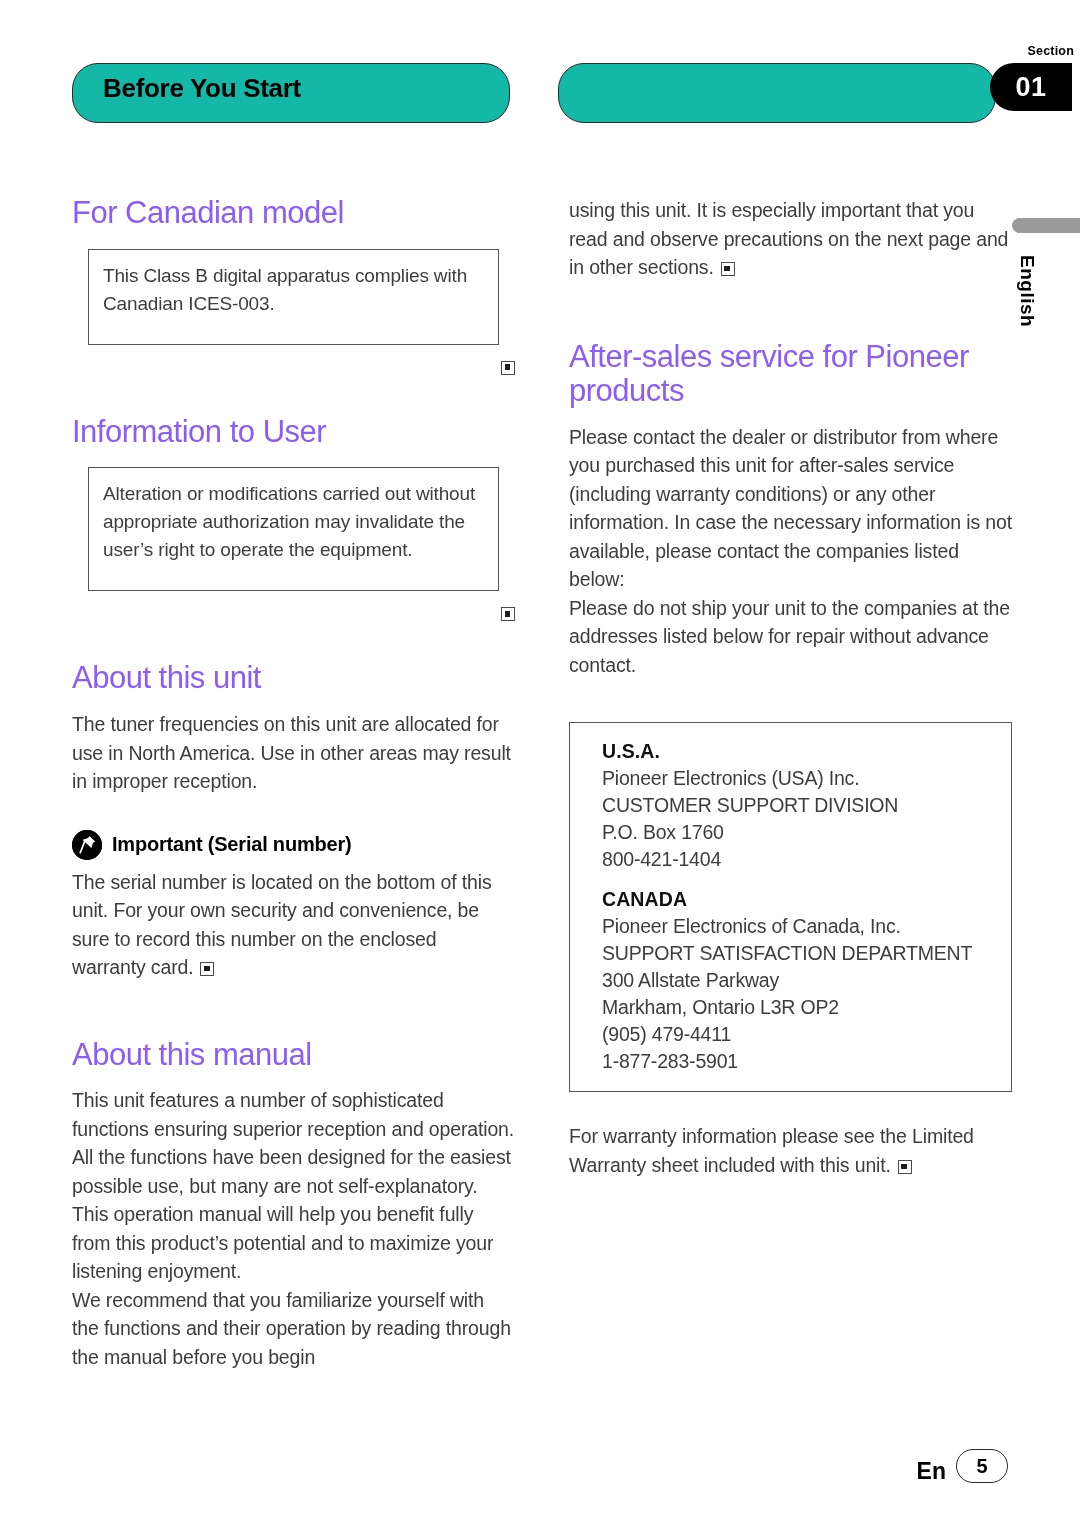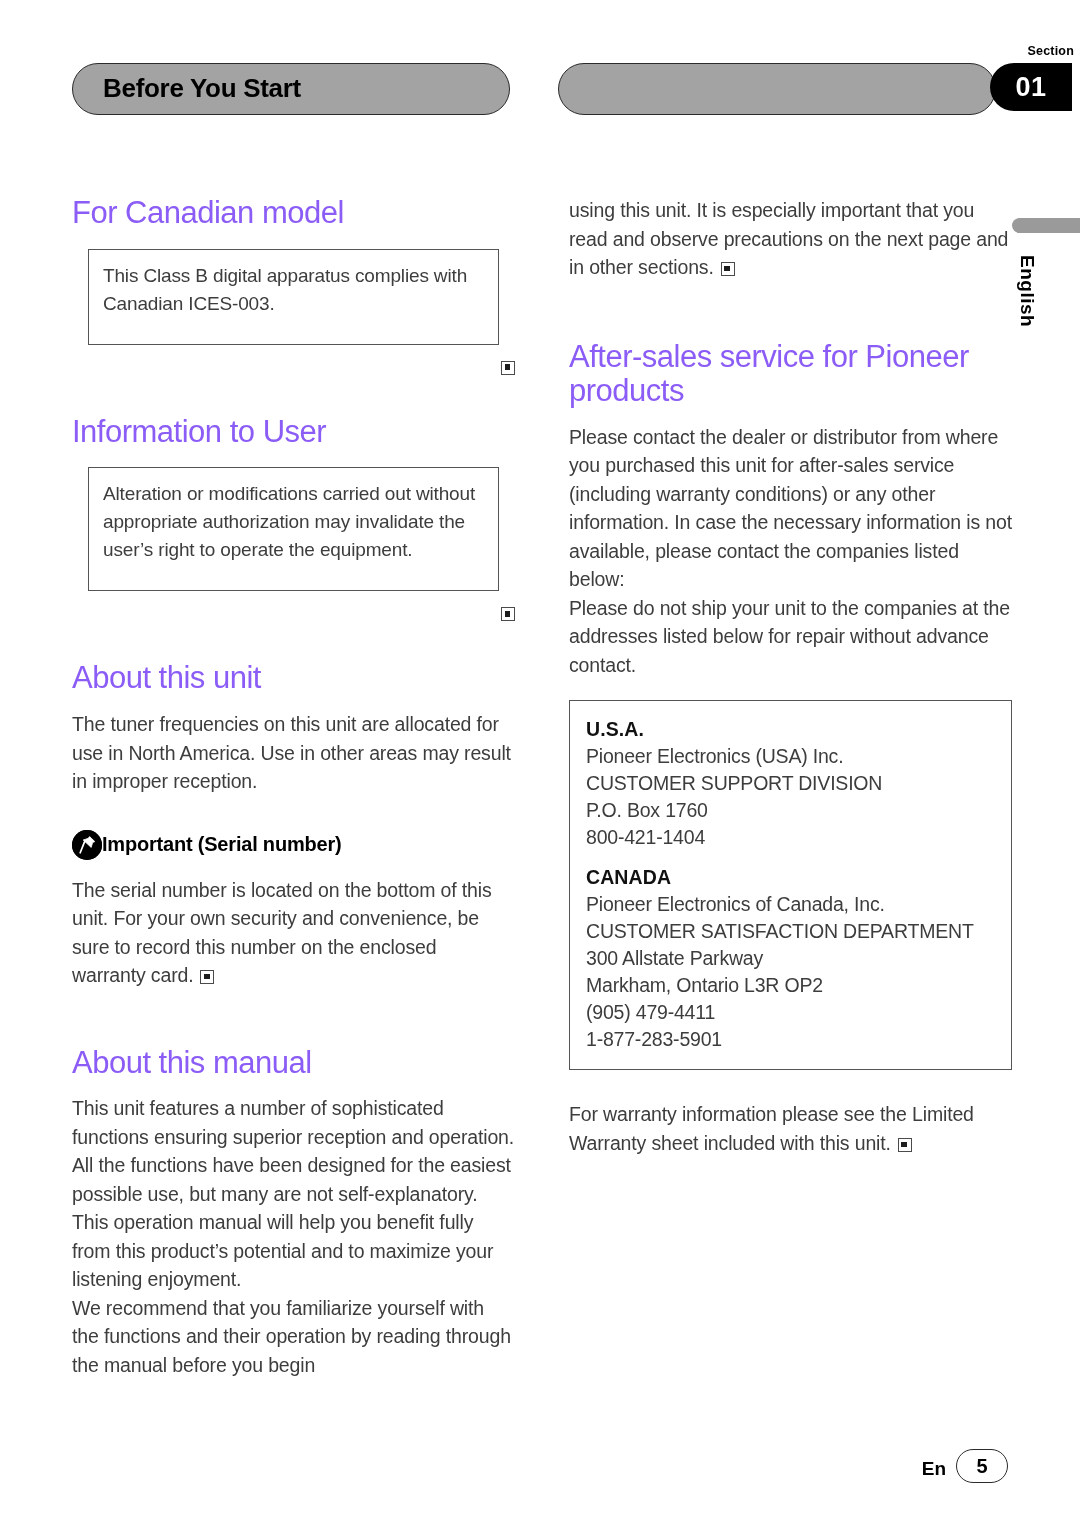"Before You Start" .hdr-pill { background: #a3a3a3 -> #14b8a6; height: 52px -> 60px }
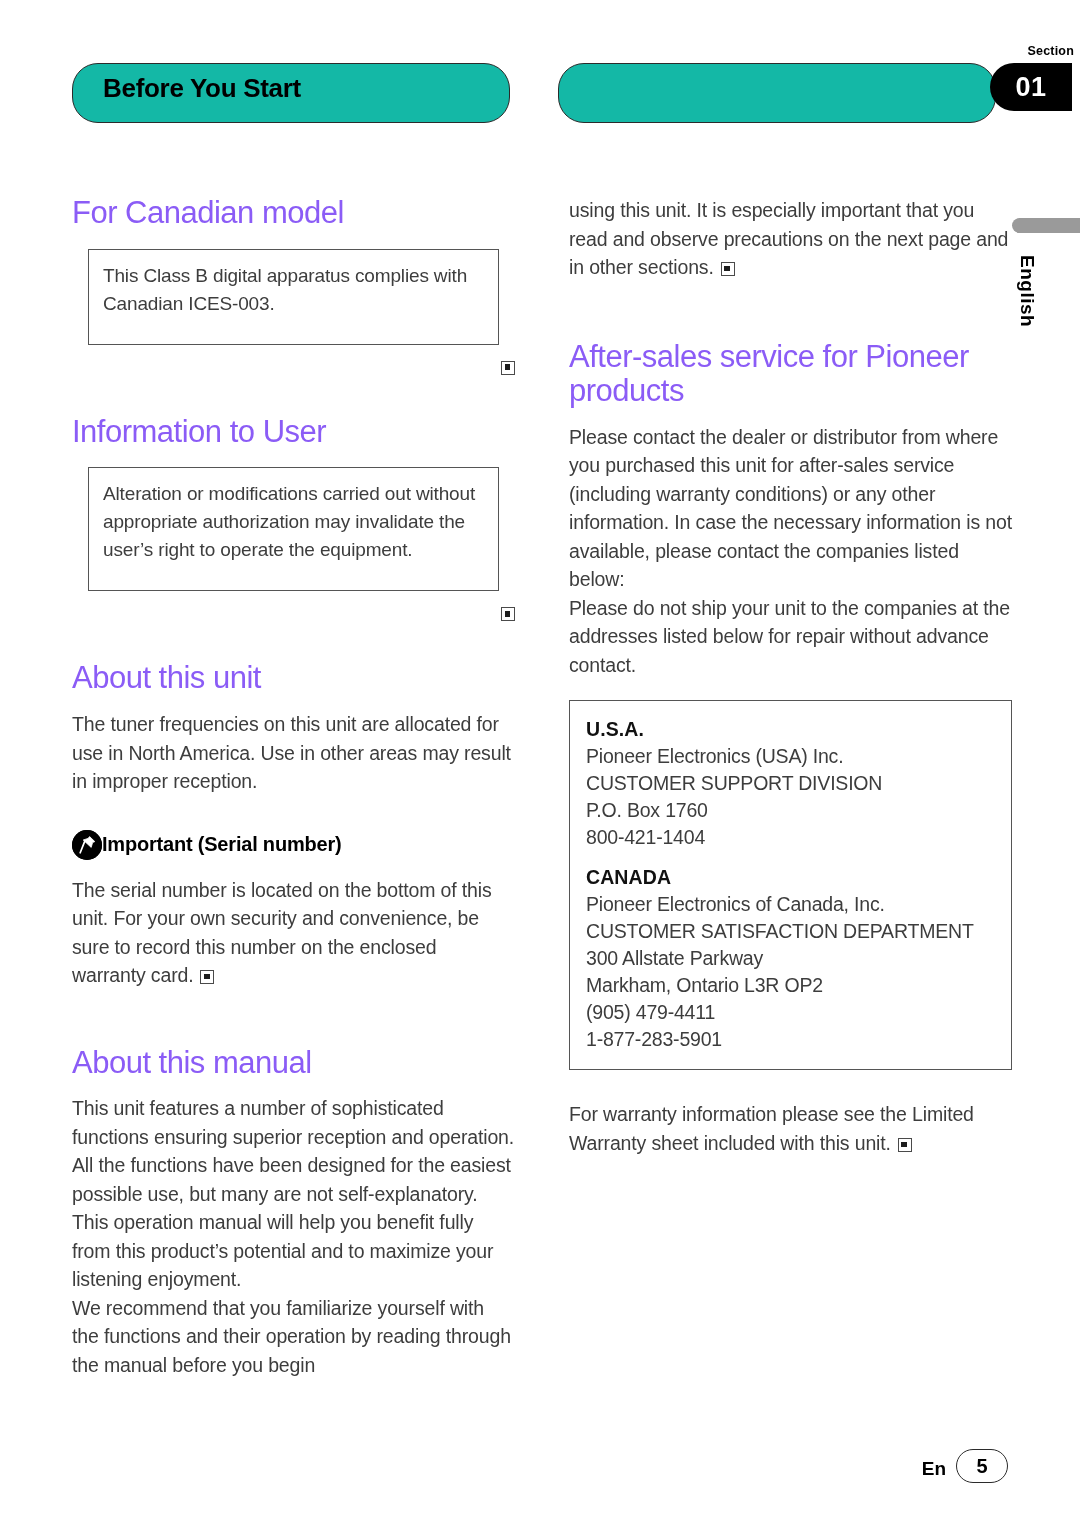"U.S.A." .addr-box { margin-top: 21px -> 43px; padding: 14px 16px 16px 16px -> 14px 16px 16px 32px }
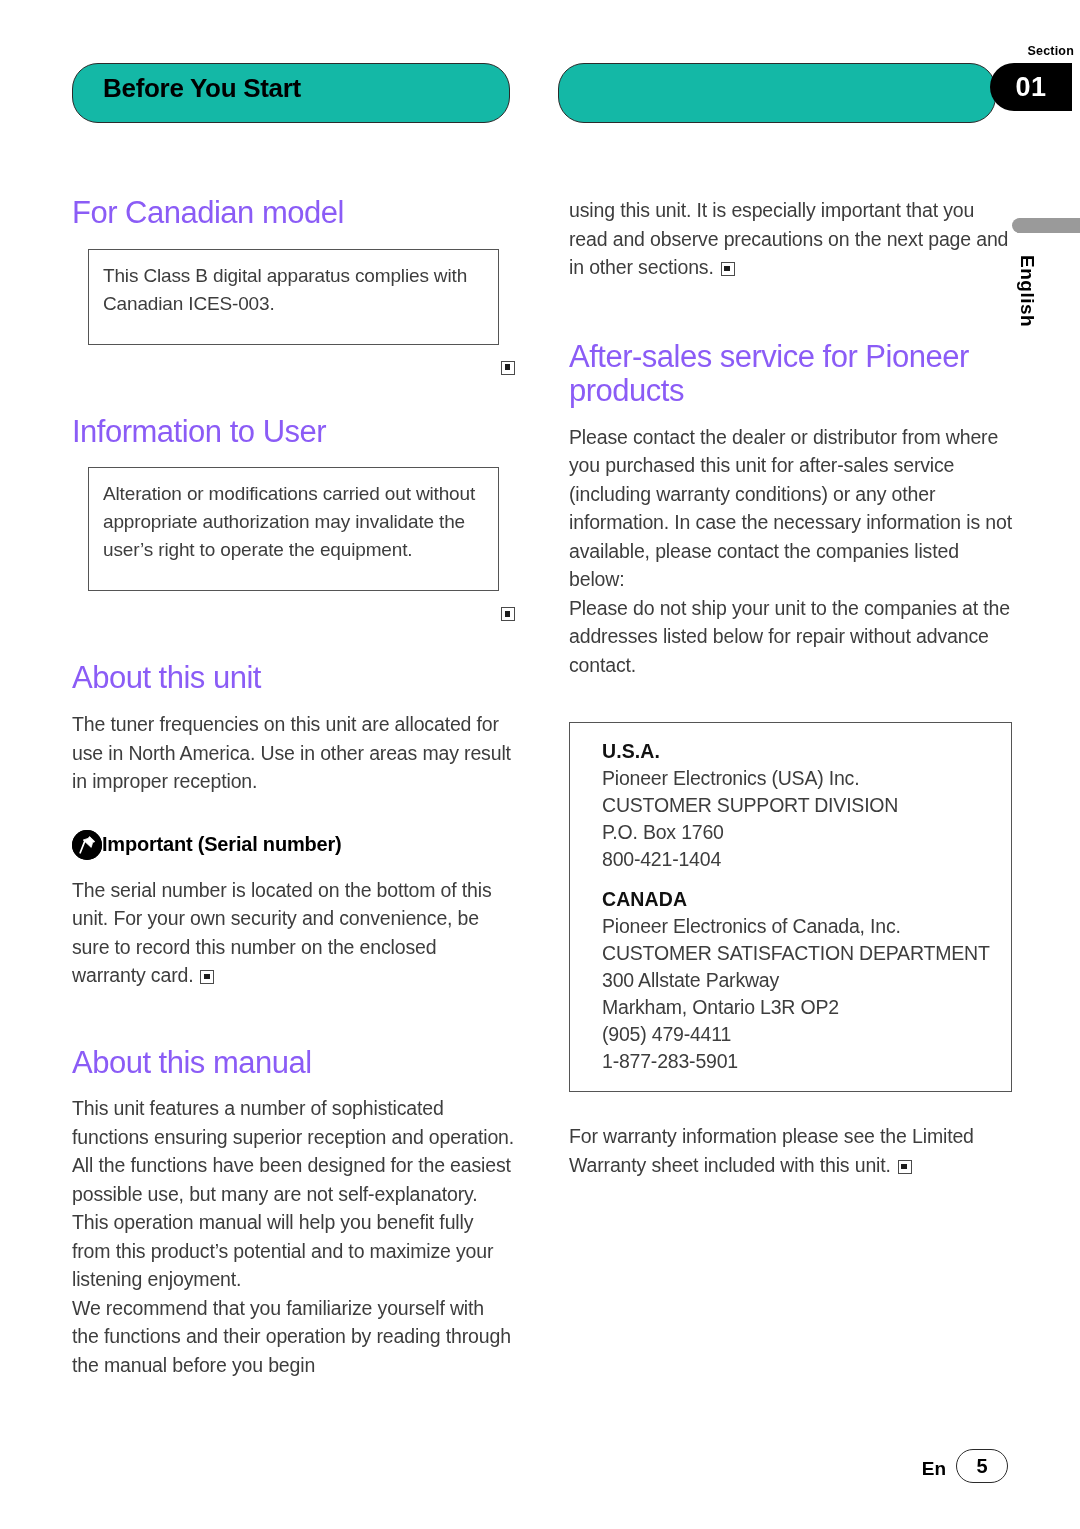"Important (Serial number)" .important-row { gap: none -> 10px; margin-bottom: 16px -> 8px }
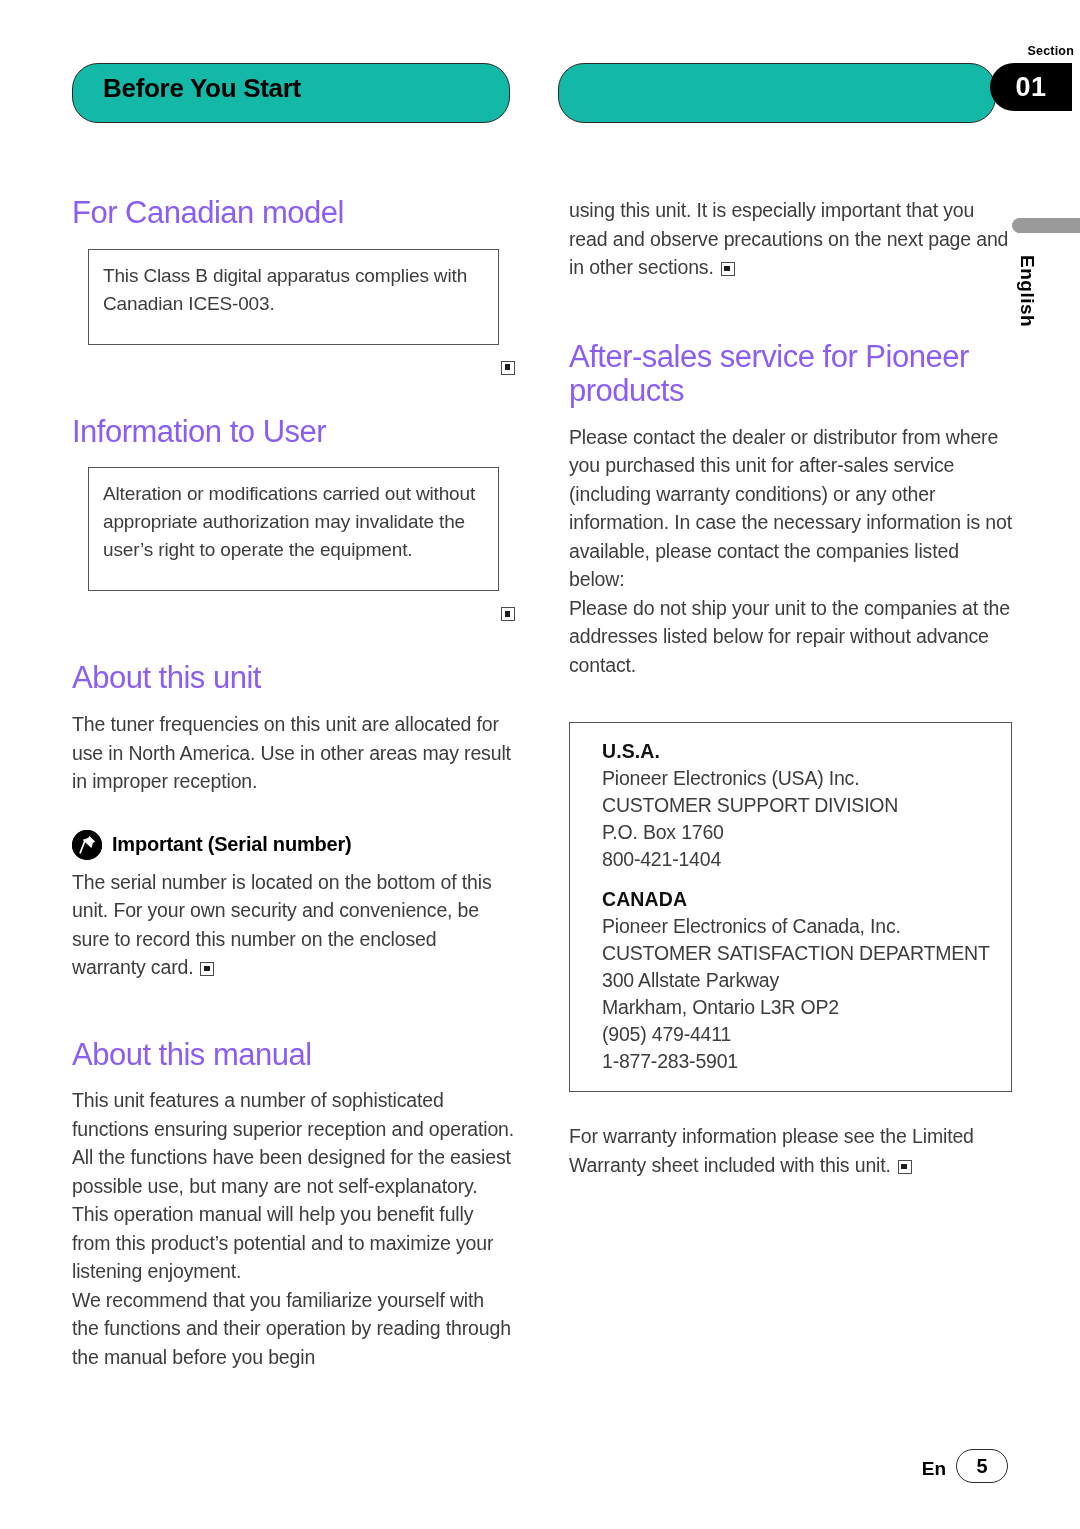"CUSTOMER SATISFACTION DEPARTMENT" p.addr-line { text: CUSTOMER -> SUPPORT }
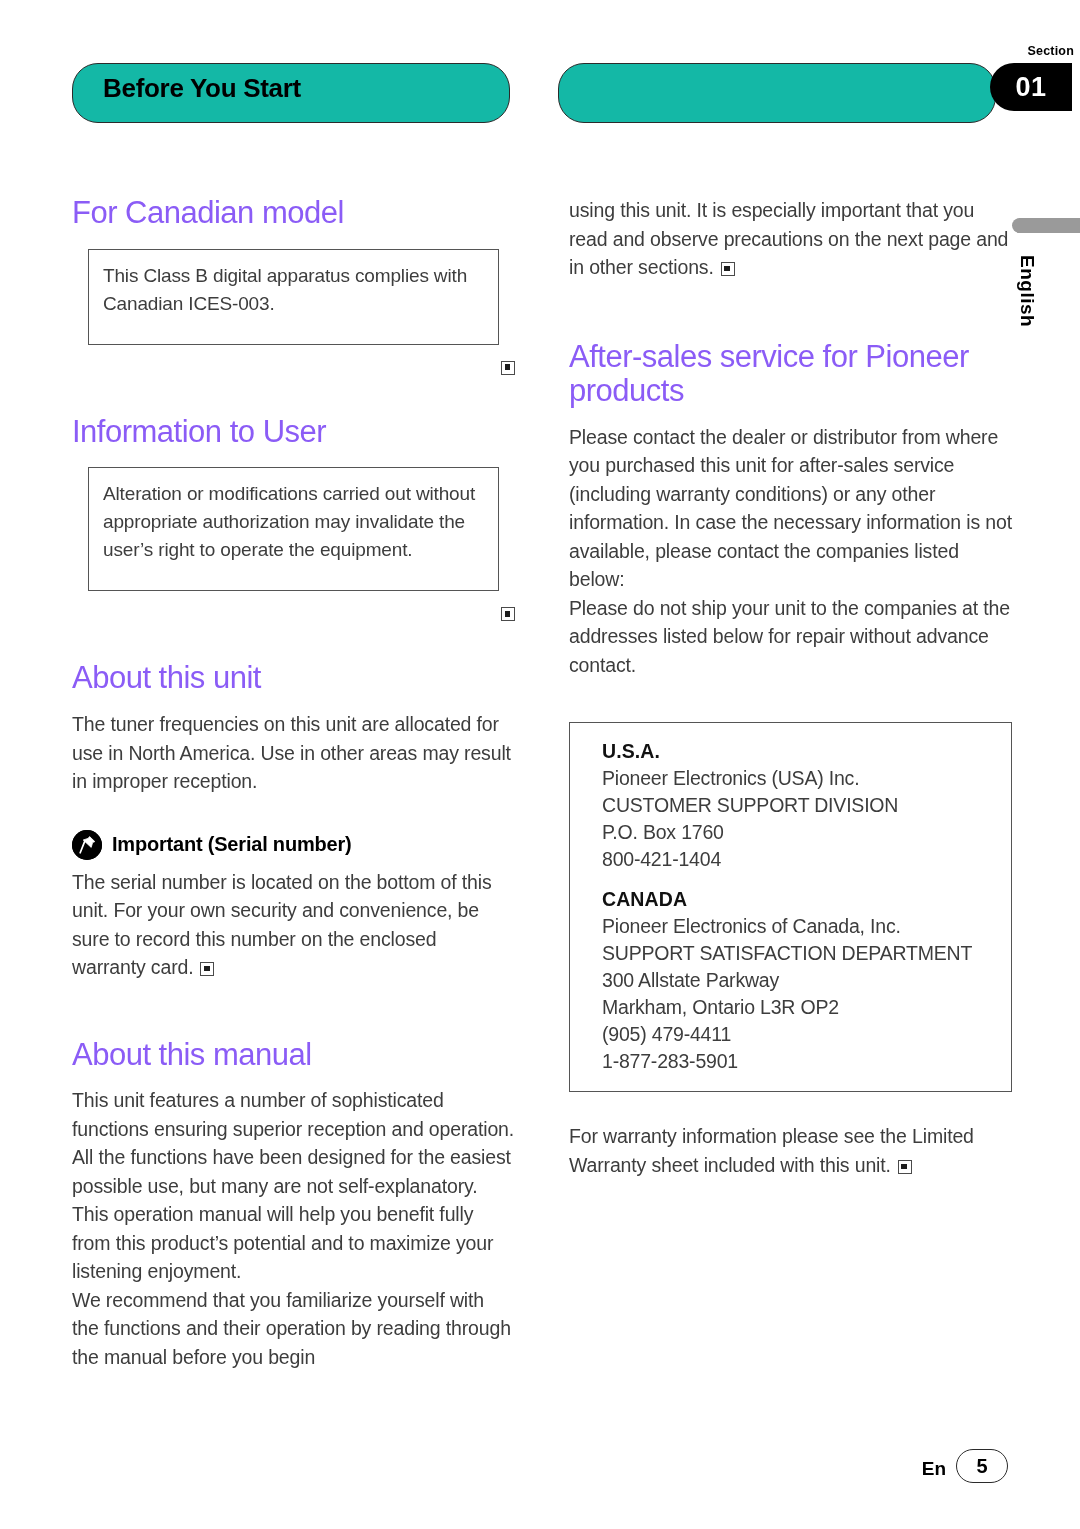"En" .footer-lang { font-size: 19px -> 23px }
